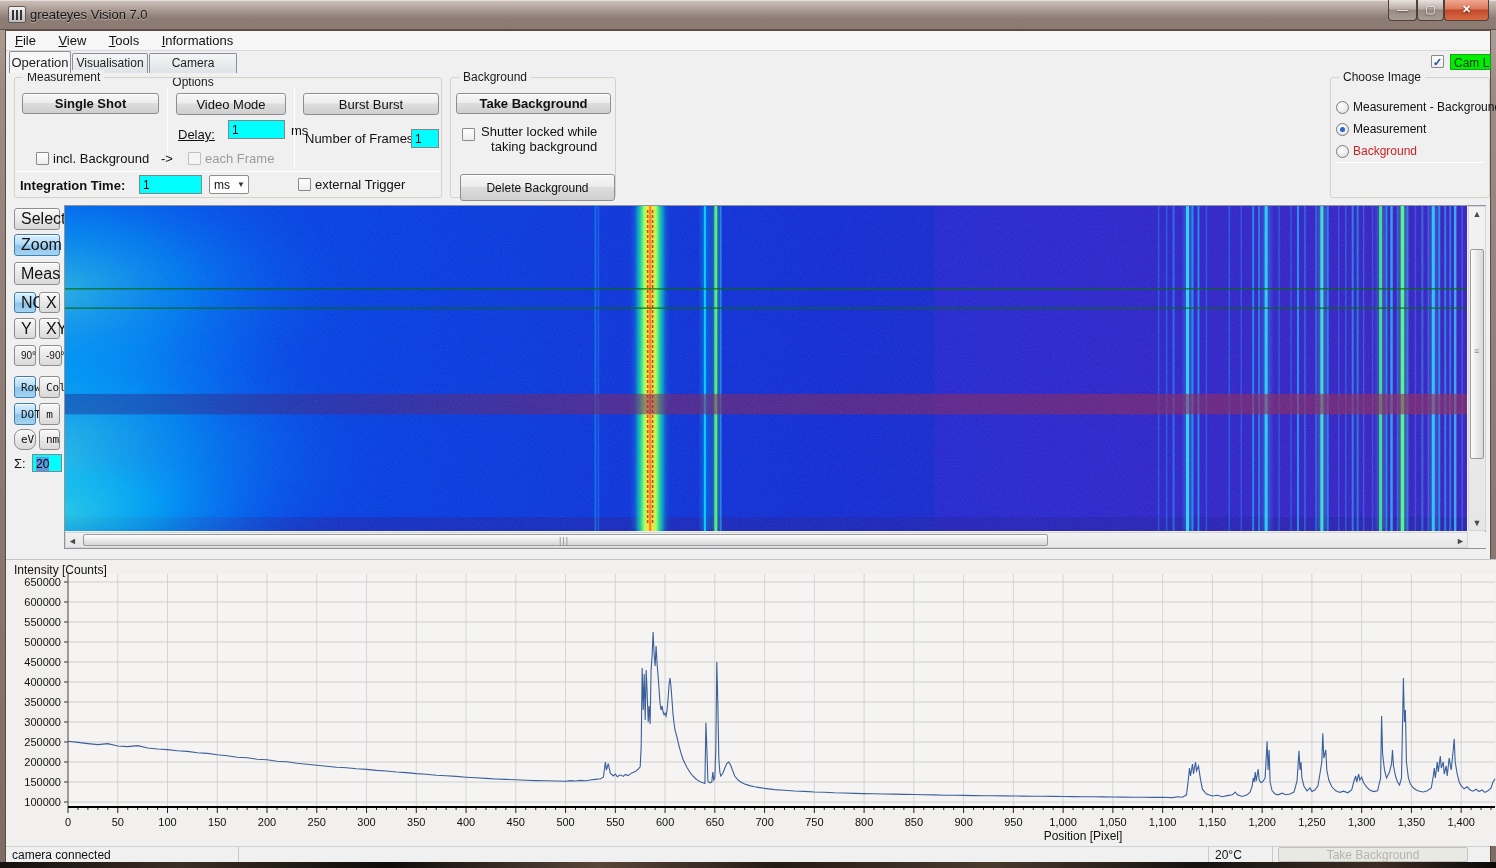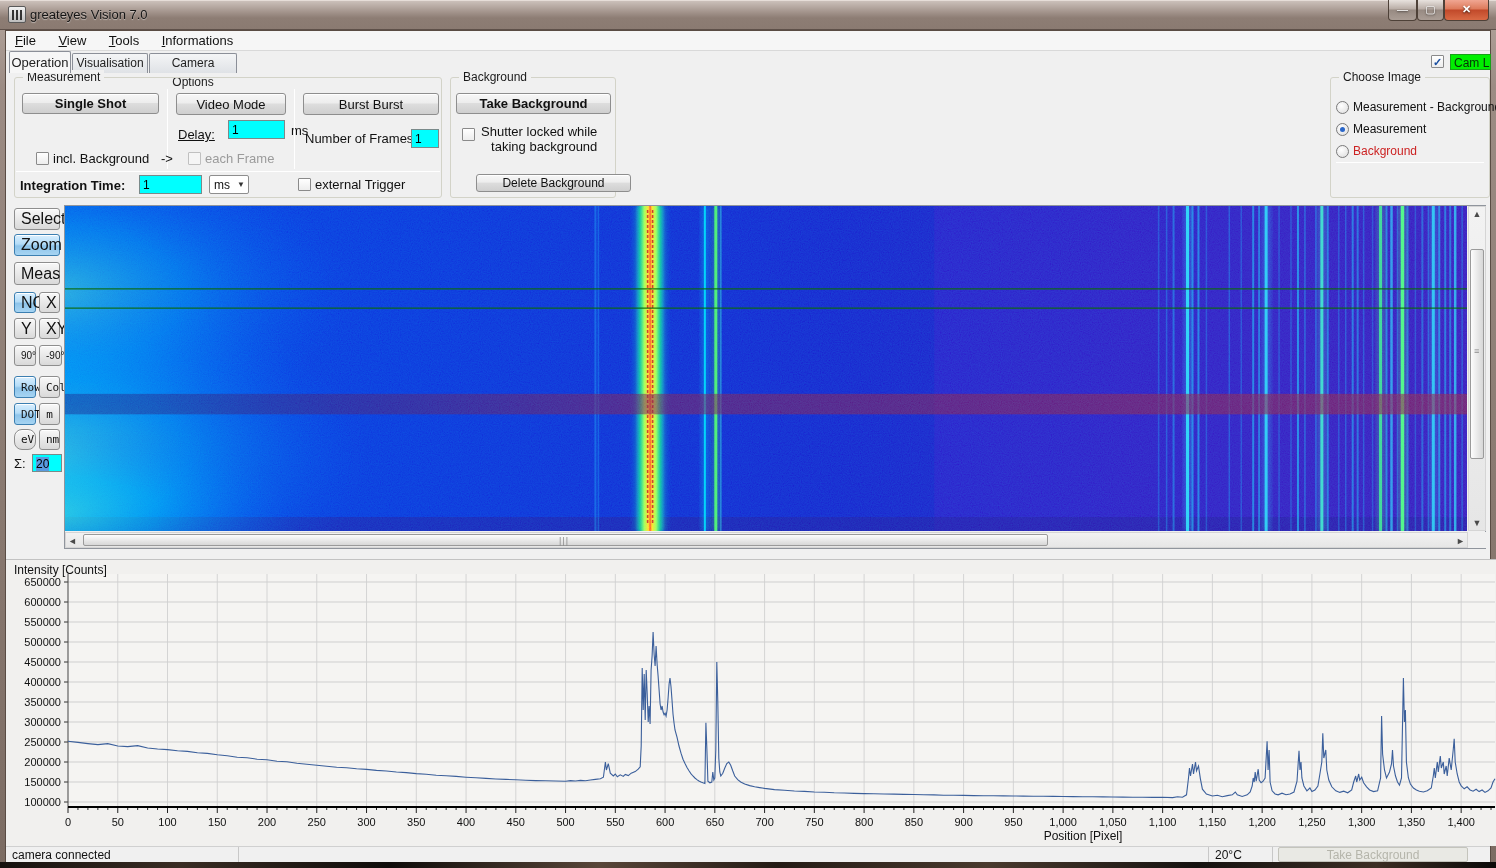"Delete Background" button.btn { height: 18px -> 27px; left: 470px -> 454px }
